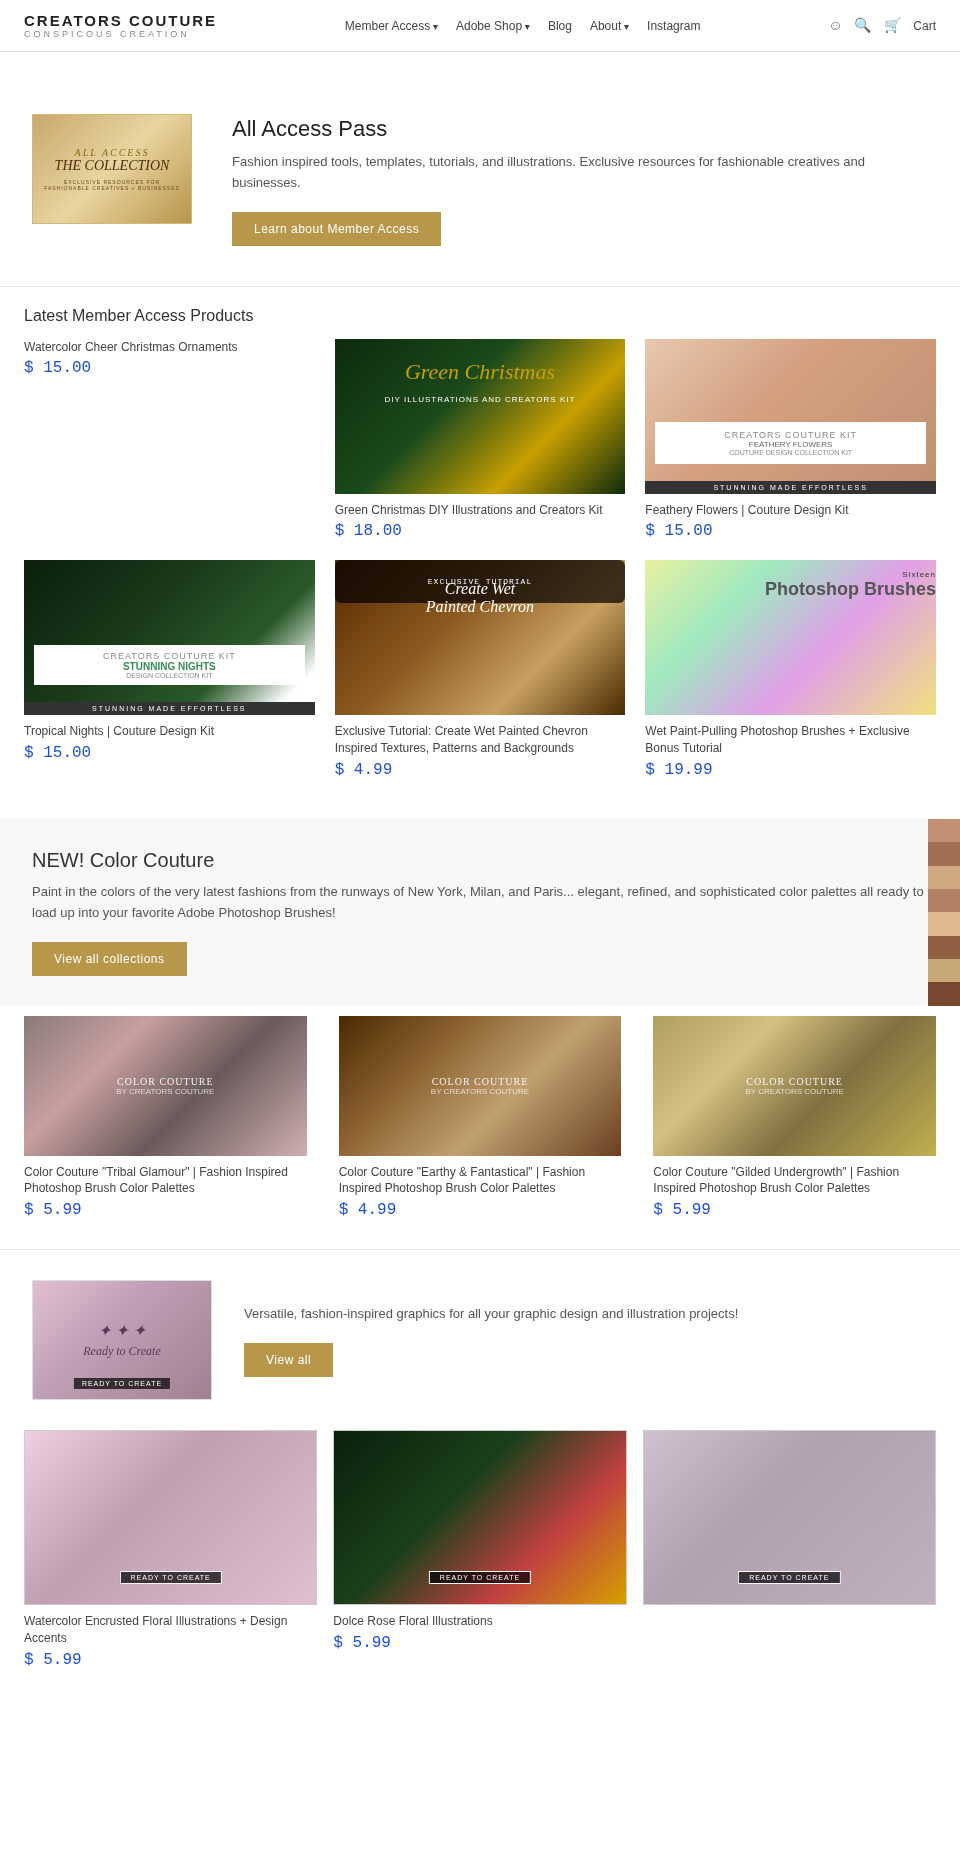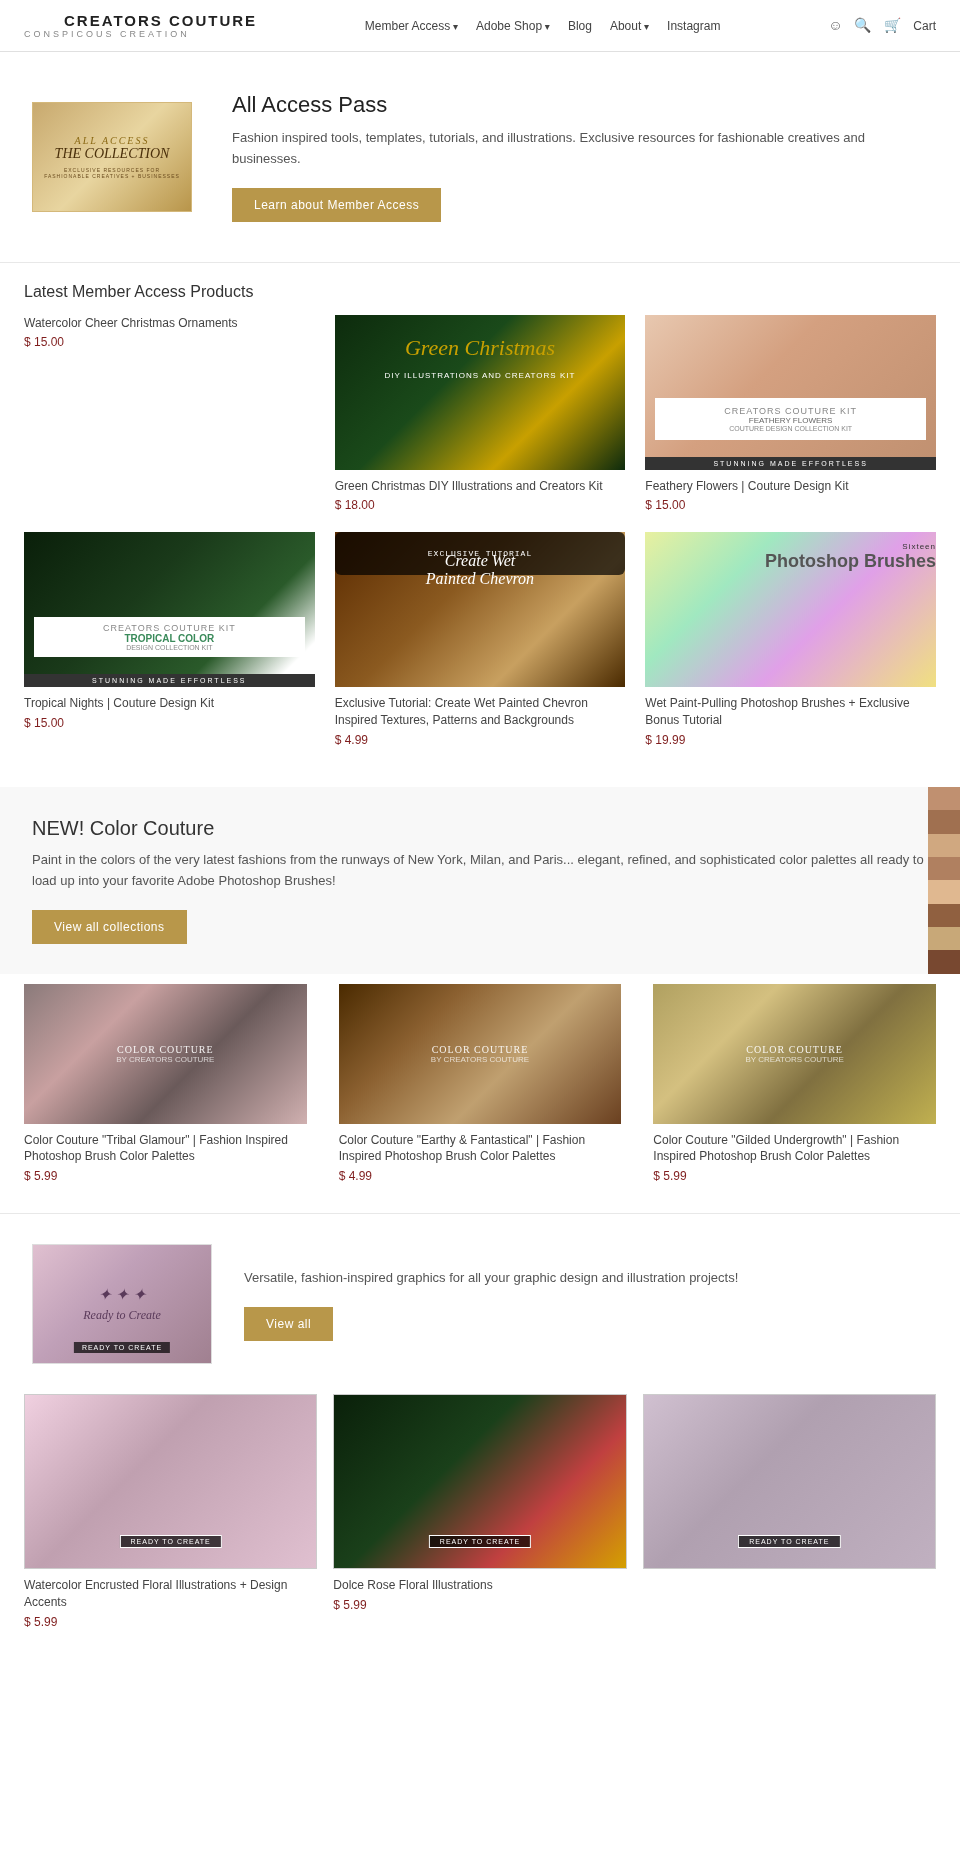"CREATORS COUTURE" .nav-logo .brand { margin-left: 40px -> none }
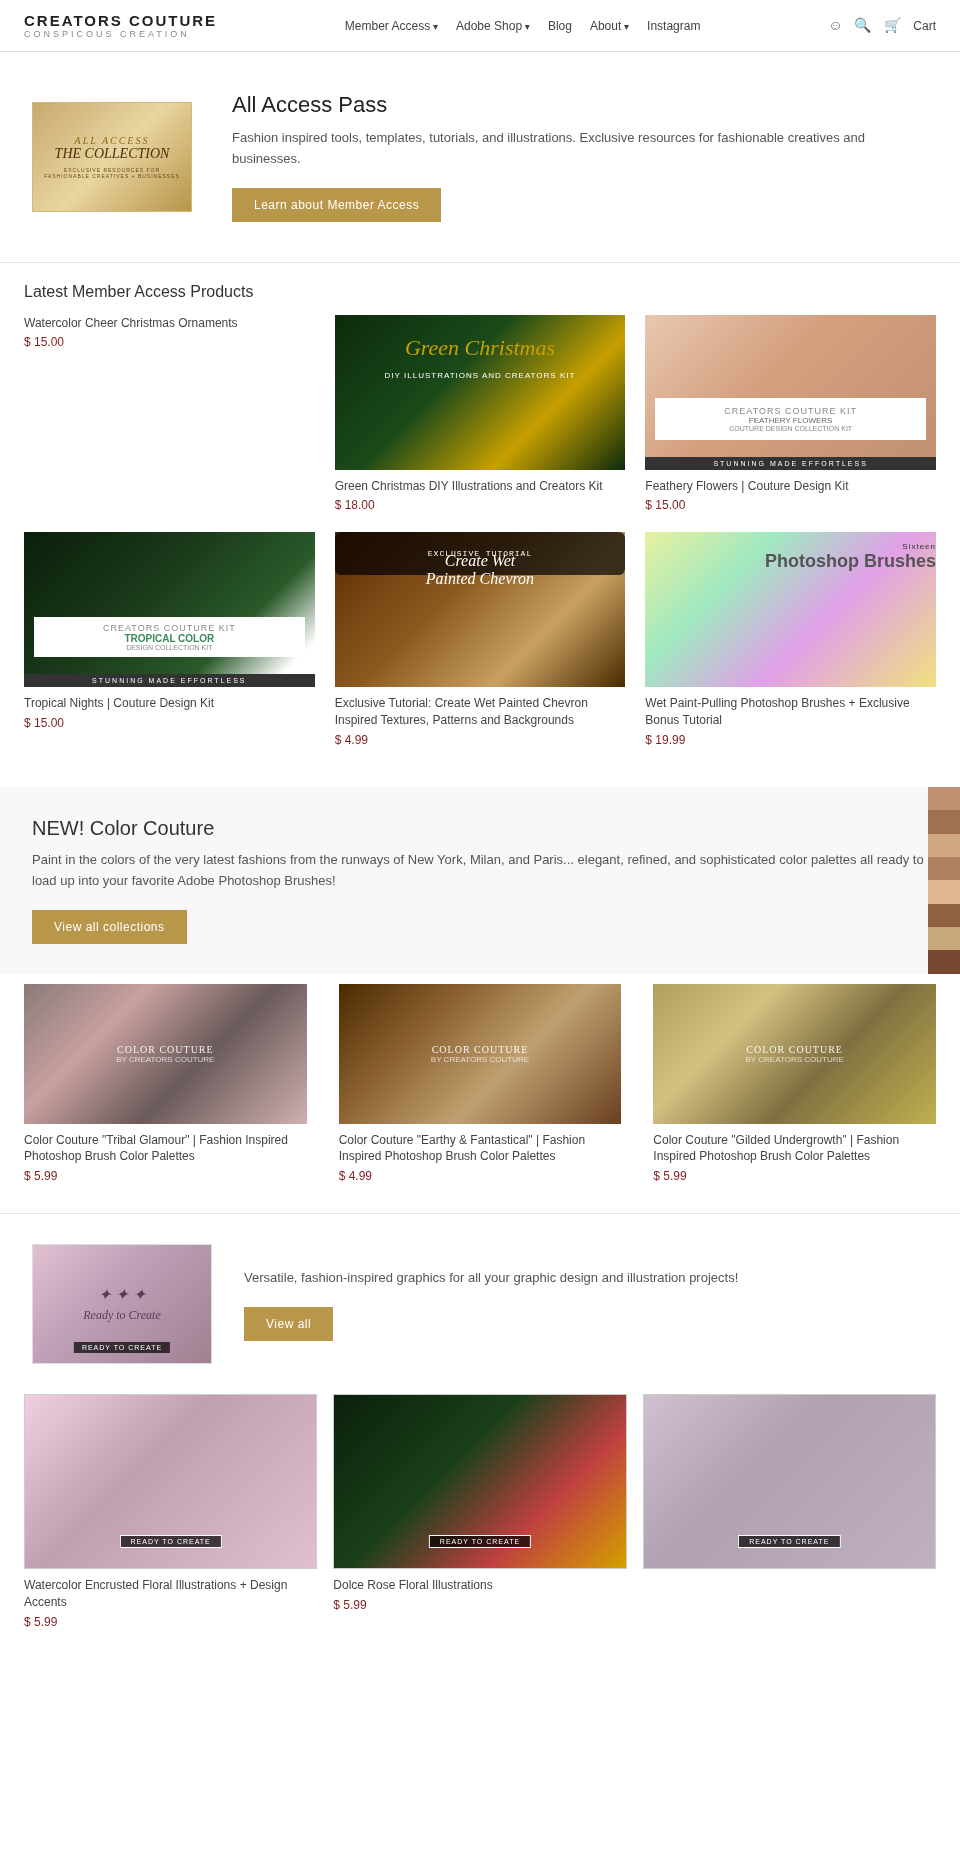"All Access Pass" .hero-content { margin-top: none -> 24px }
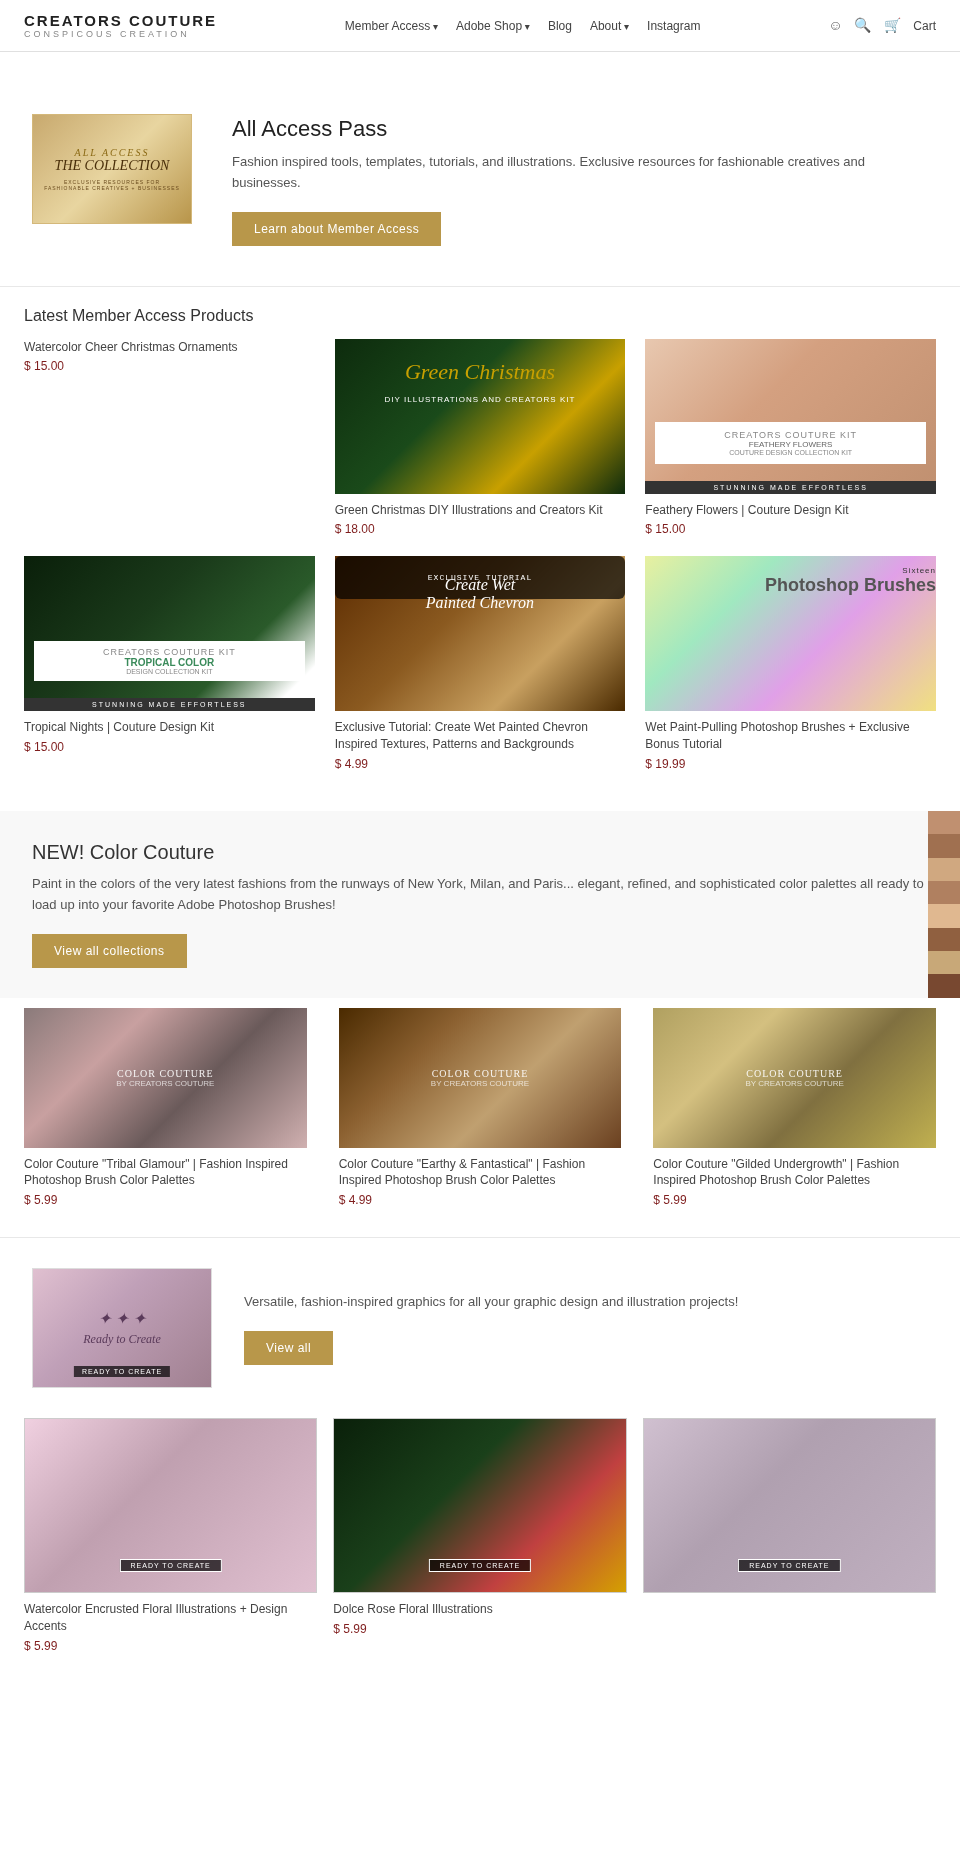"$ 15.00" .product-price { color: #7f1d1d -> #1d4ed8; font-family: Liberation Sans, sans-serif -> Liberation Mono, monospace; font-size: 12px -> 16px }
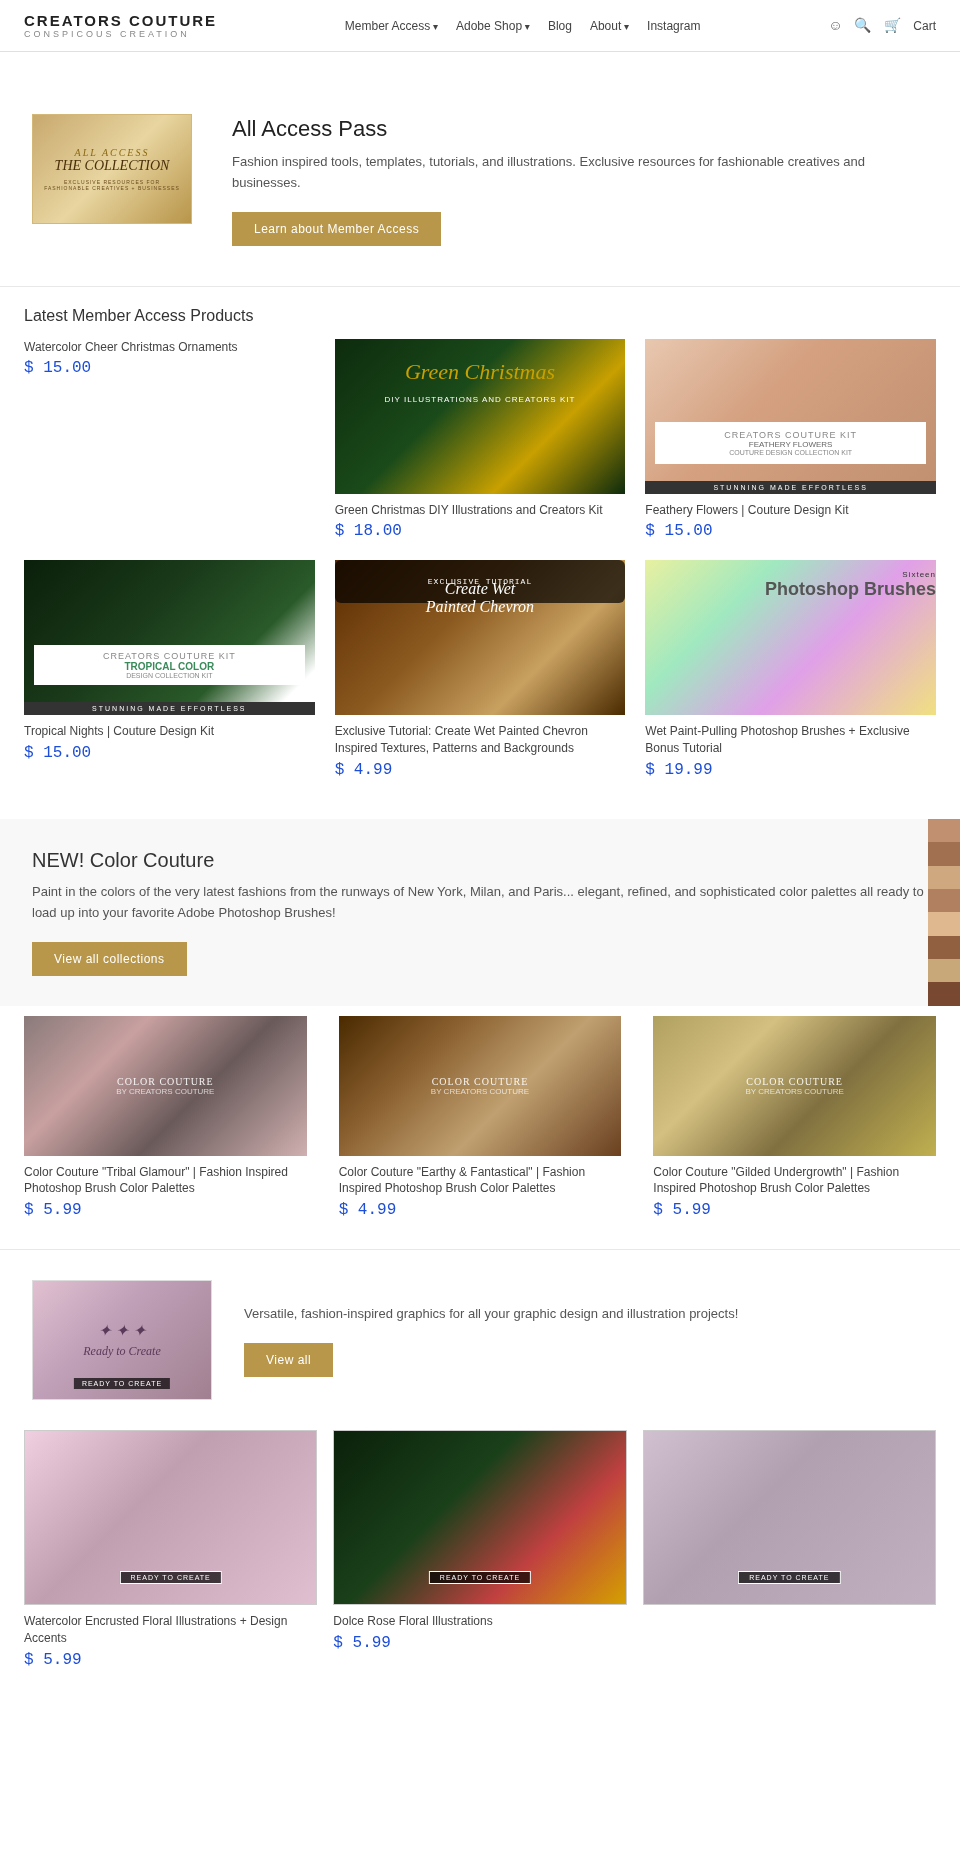"TROPICAL COLOR" div { text: TROPICAL COLOR -> STUNNING NIGHTS }
